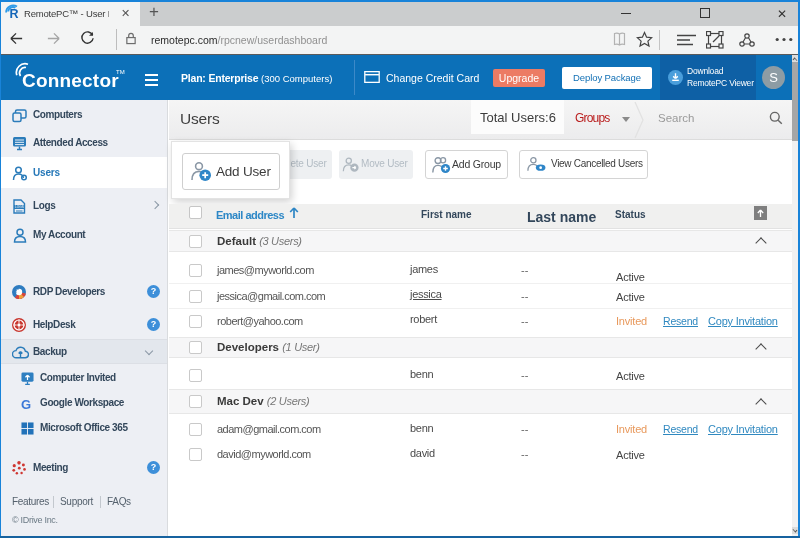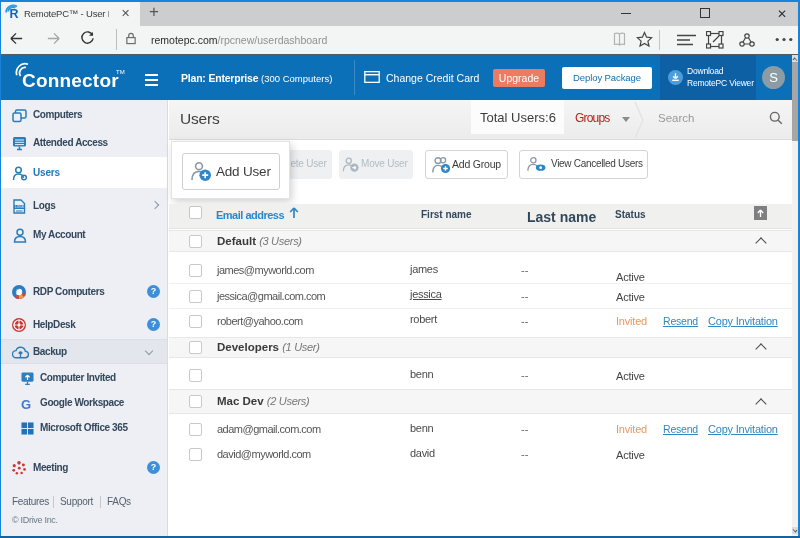"RDP Computers" div.si { text: Computers -> Developers }
